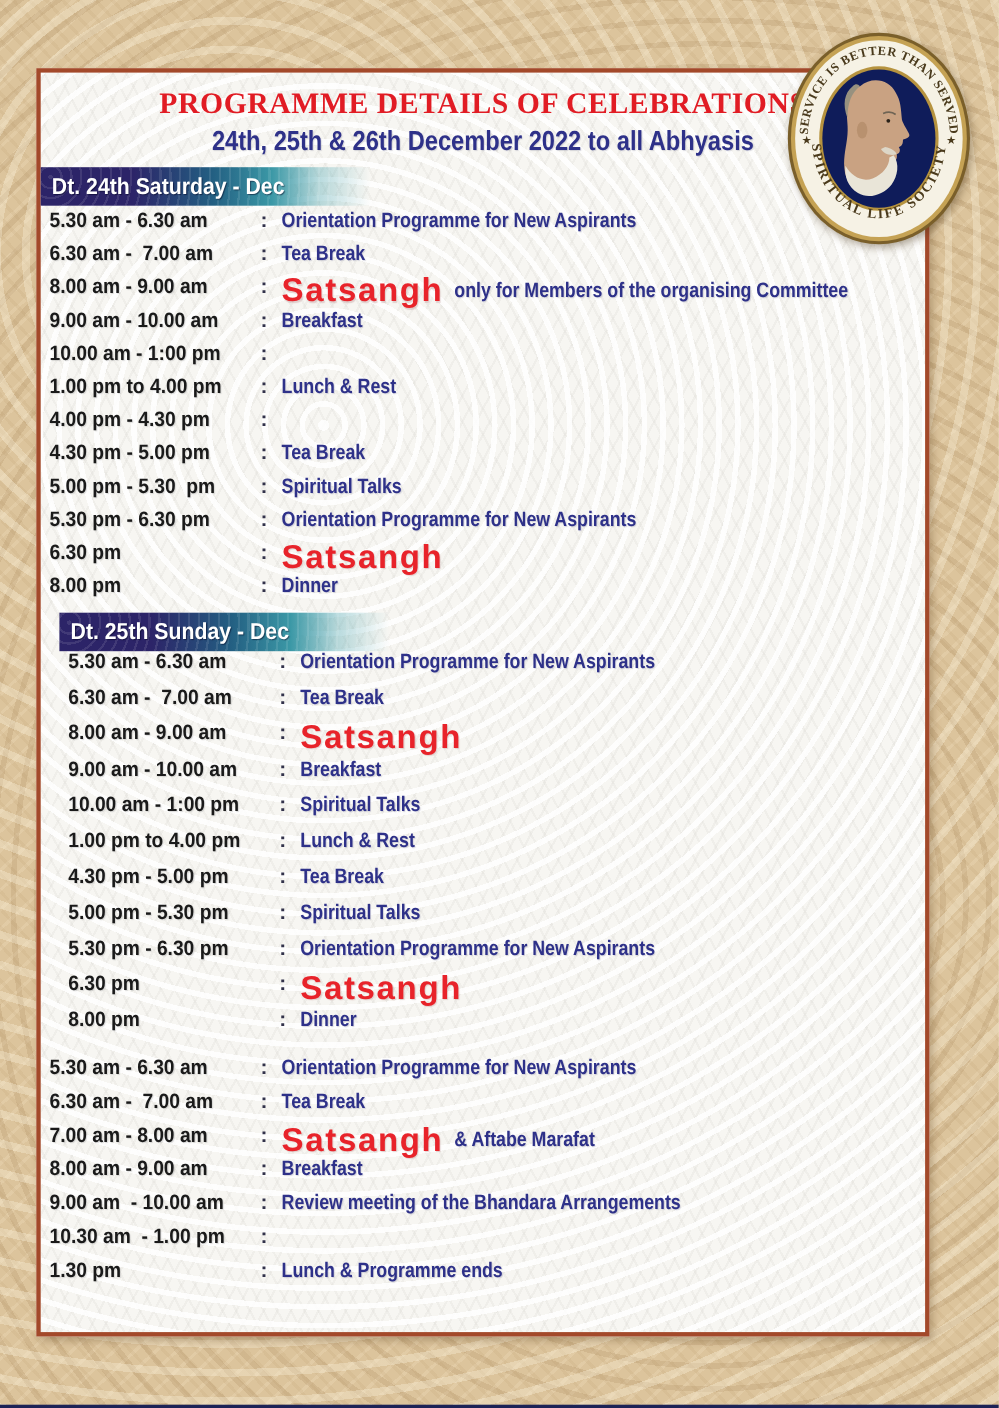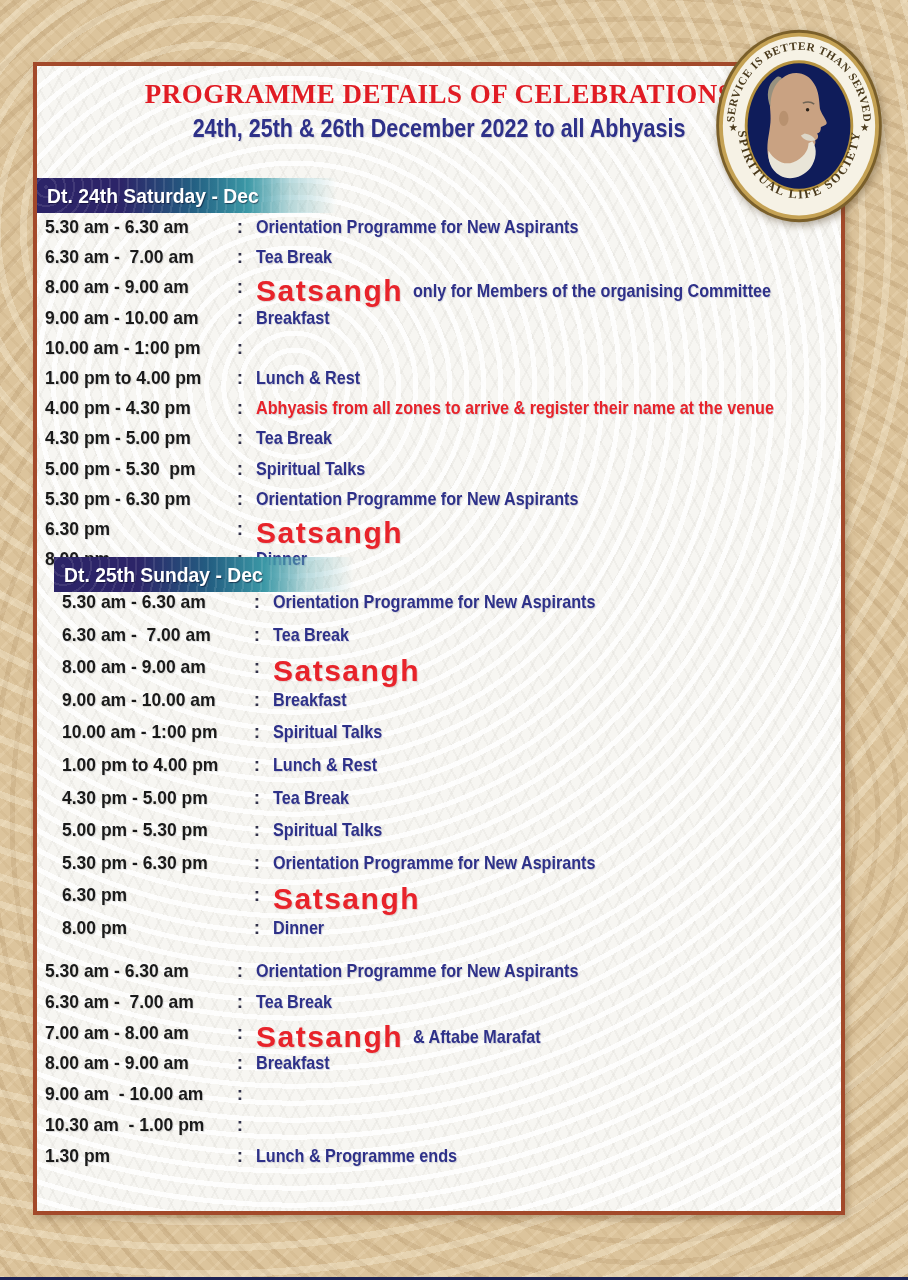"Dt. 24th Saturday - Dec" div.section { margin-top: 26px -> none }
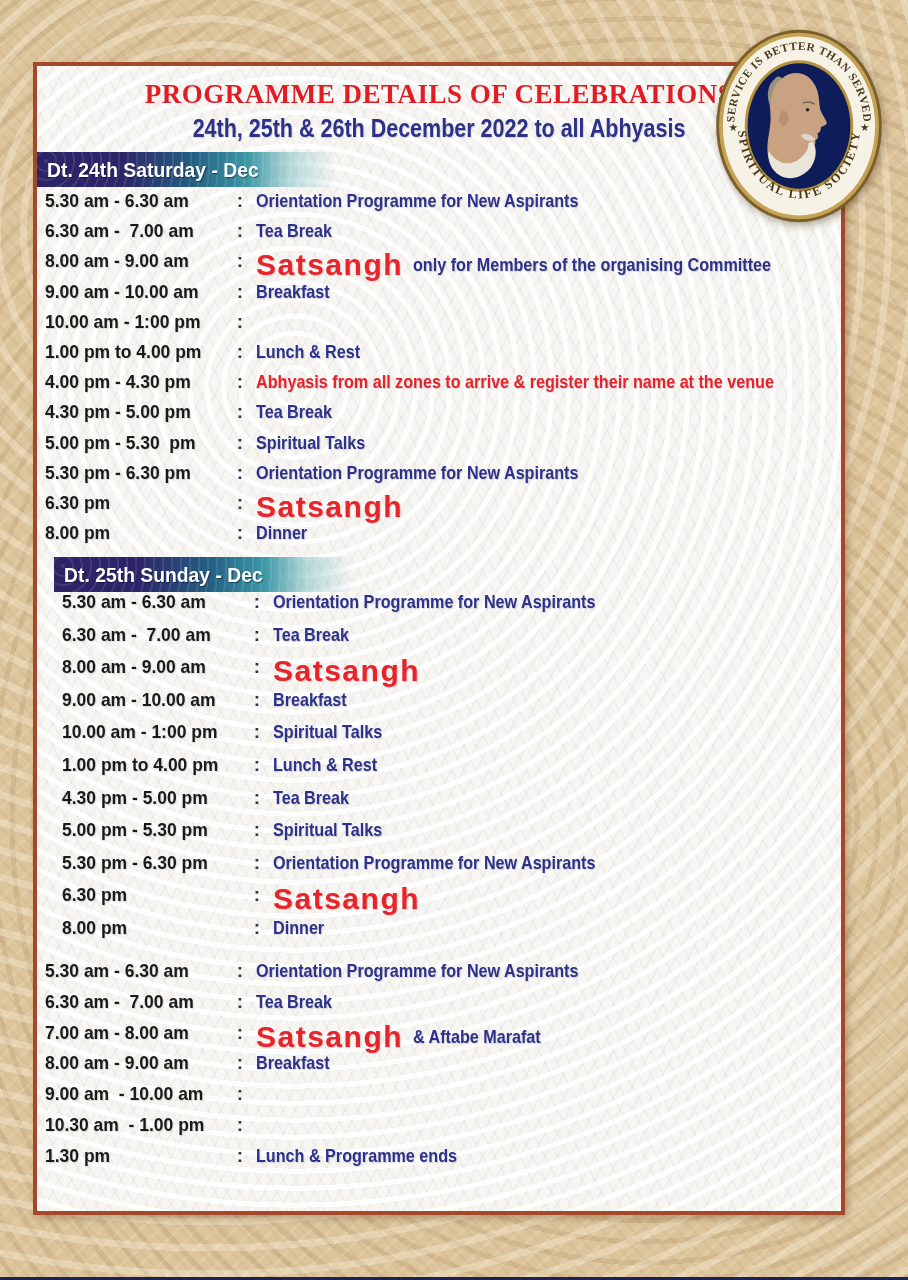"Abhyasis from all zones to" span.act { html: <span> <span>Abhyasis from all zones to arrive &amp; register their name at the venue</span> </span> -> none }
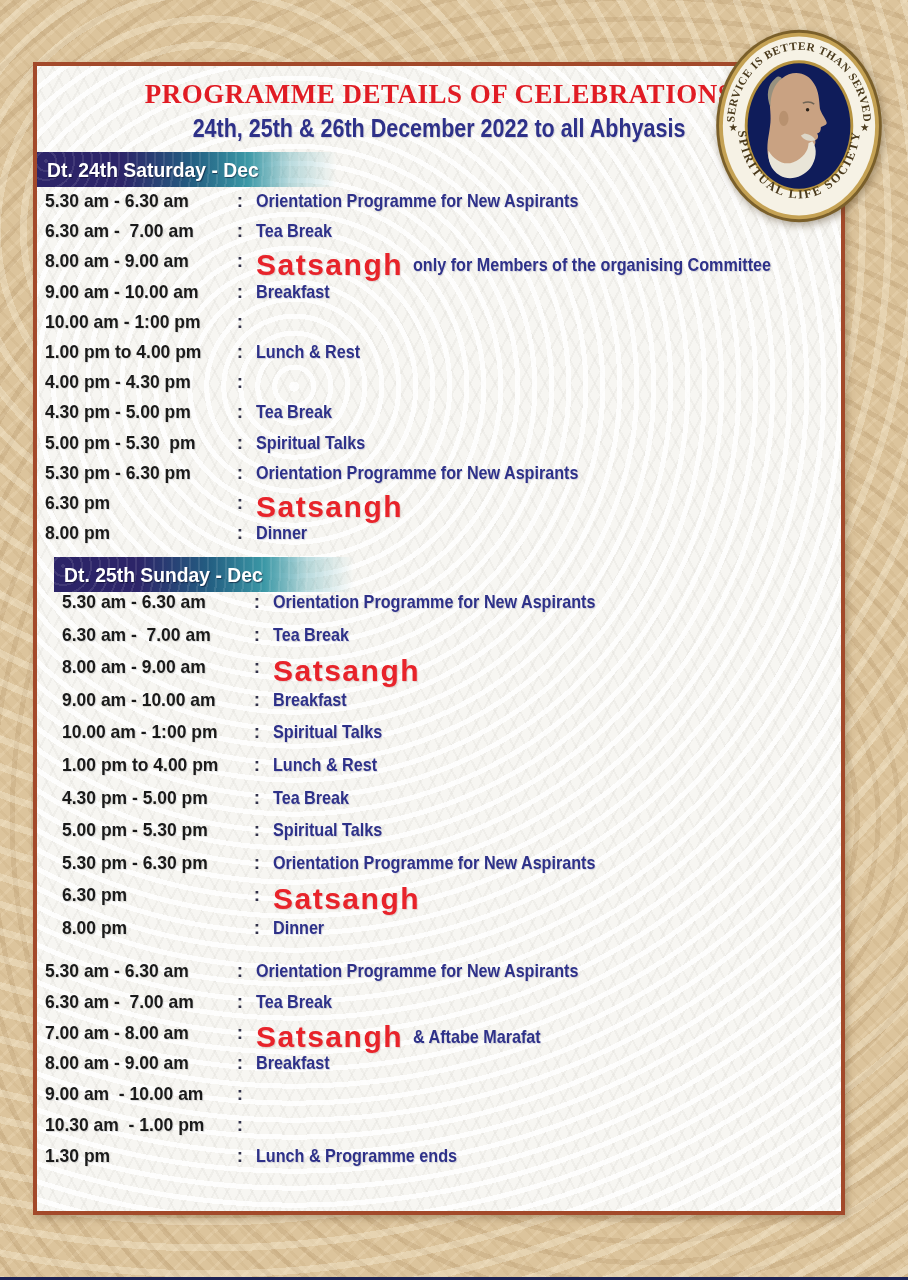"Review meeting of the Bhandara" span.act { html: none -> <span> <span>Review meeting of the Bhandara Arrangements</span> </span> }
